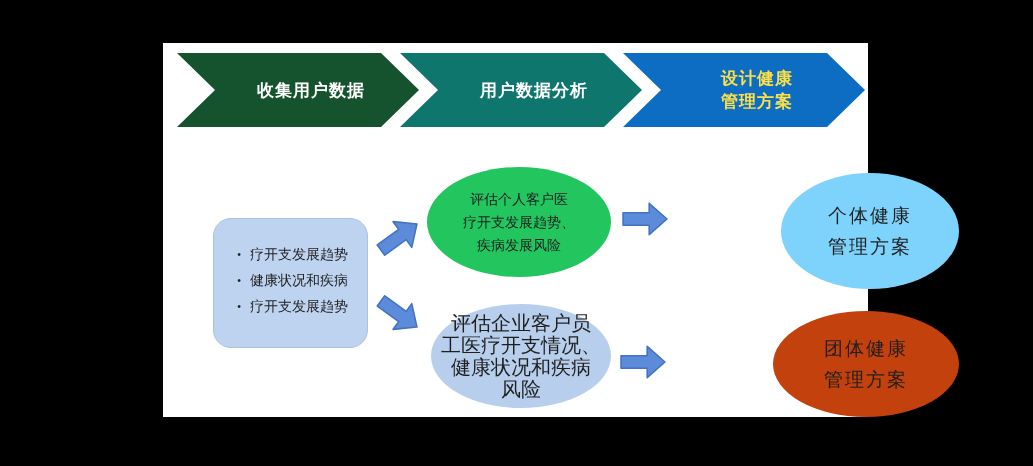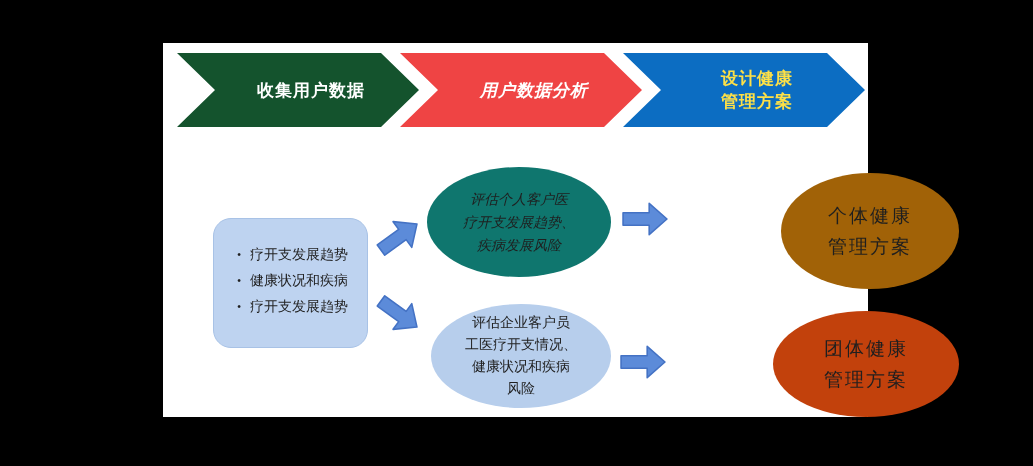"用户数据分析" div.chevron { background: #ef4444 -> #0f766e; font-style: italic -> none }
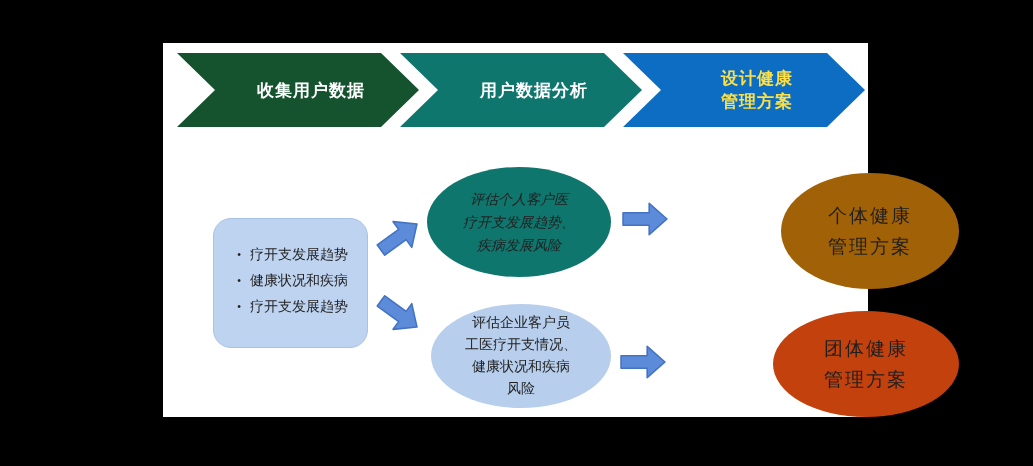"评估个人客户医" div.ellipse { background: #0f766e -> #22c55e; font-style: italic -> none }
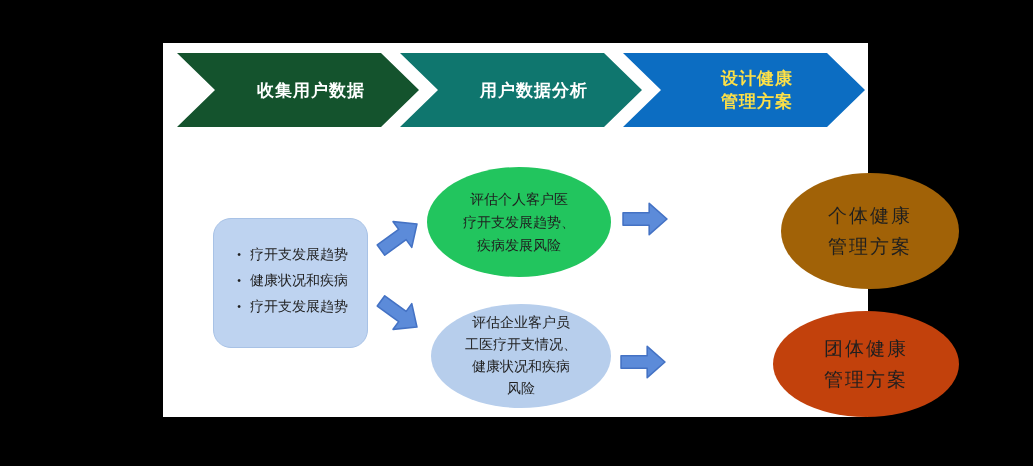"个体健康" div.ellipse { background: #a16207 -> #7dd3fc }
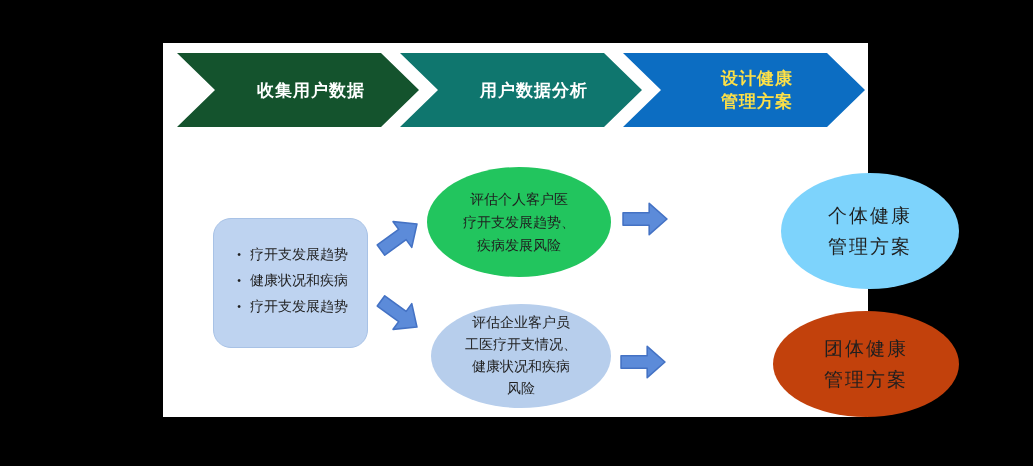"评估企业客户员" .analysis-2 { font-size: 14px -> 20px }
